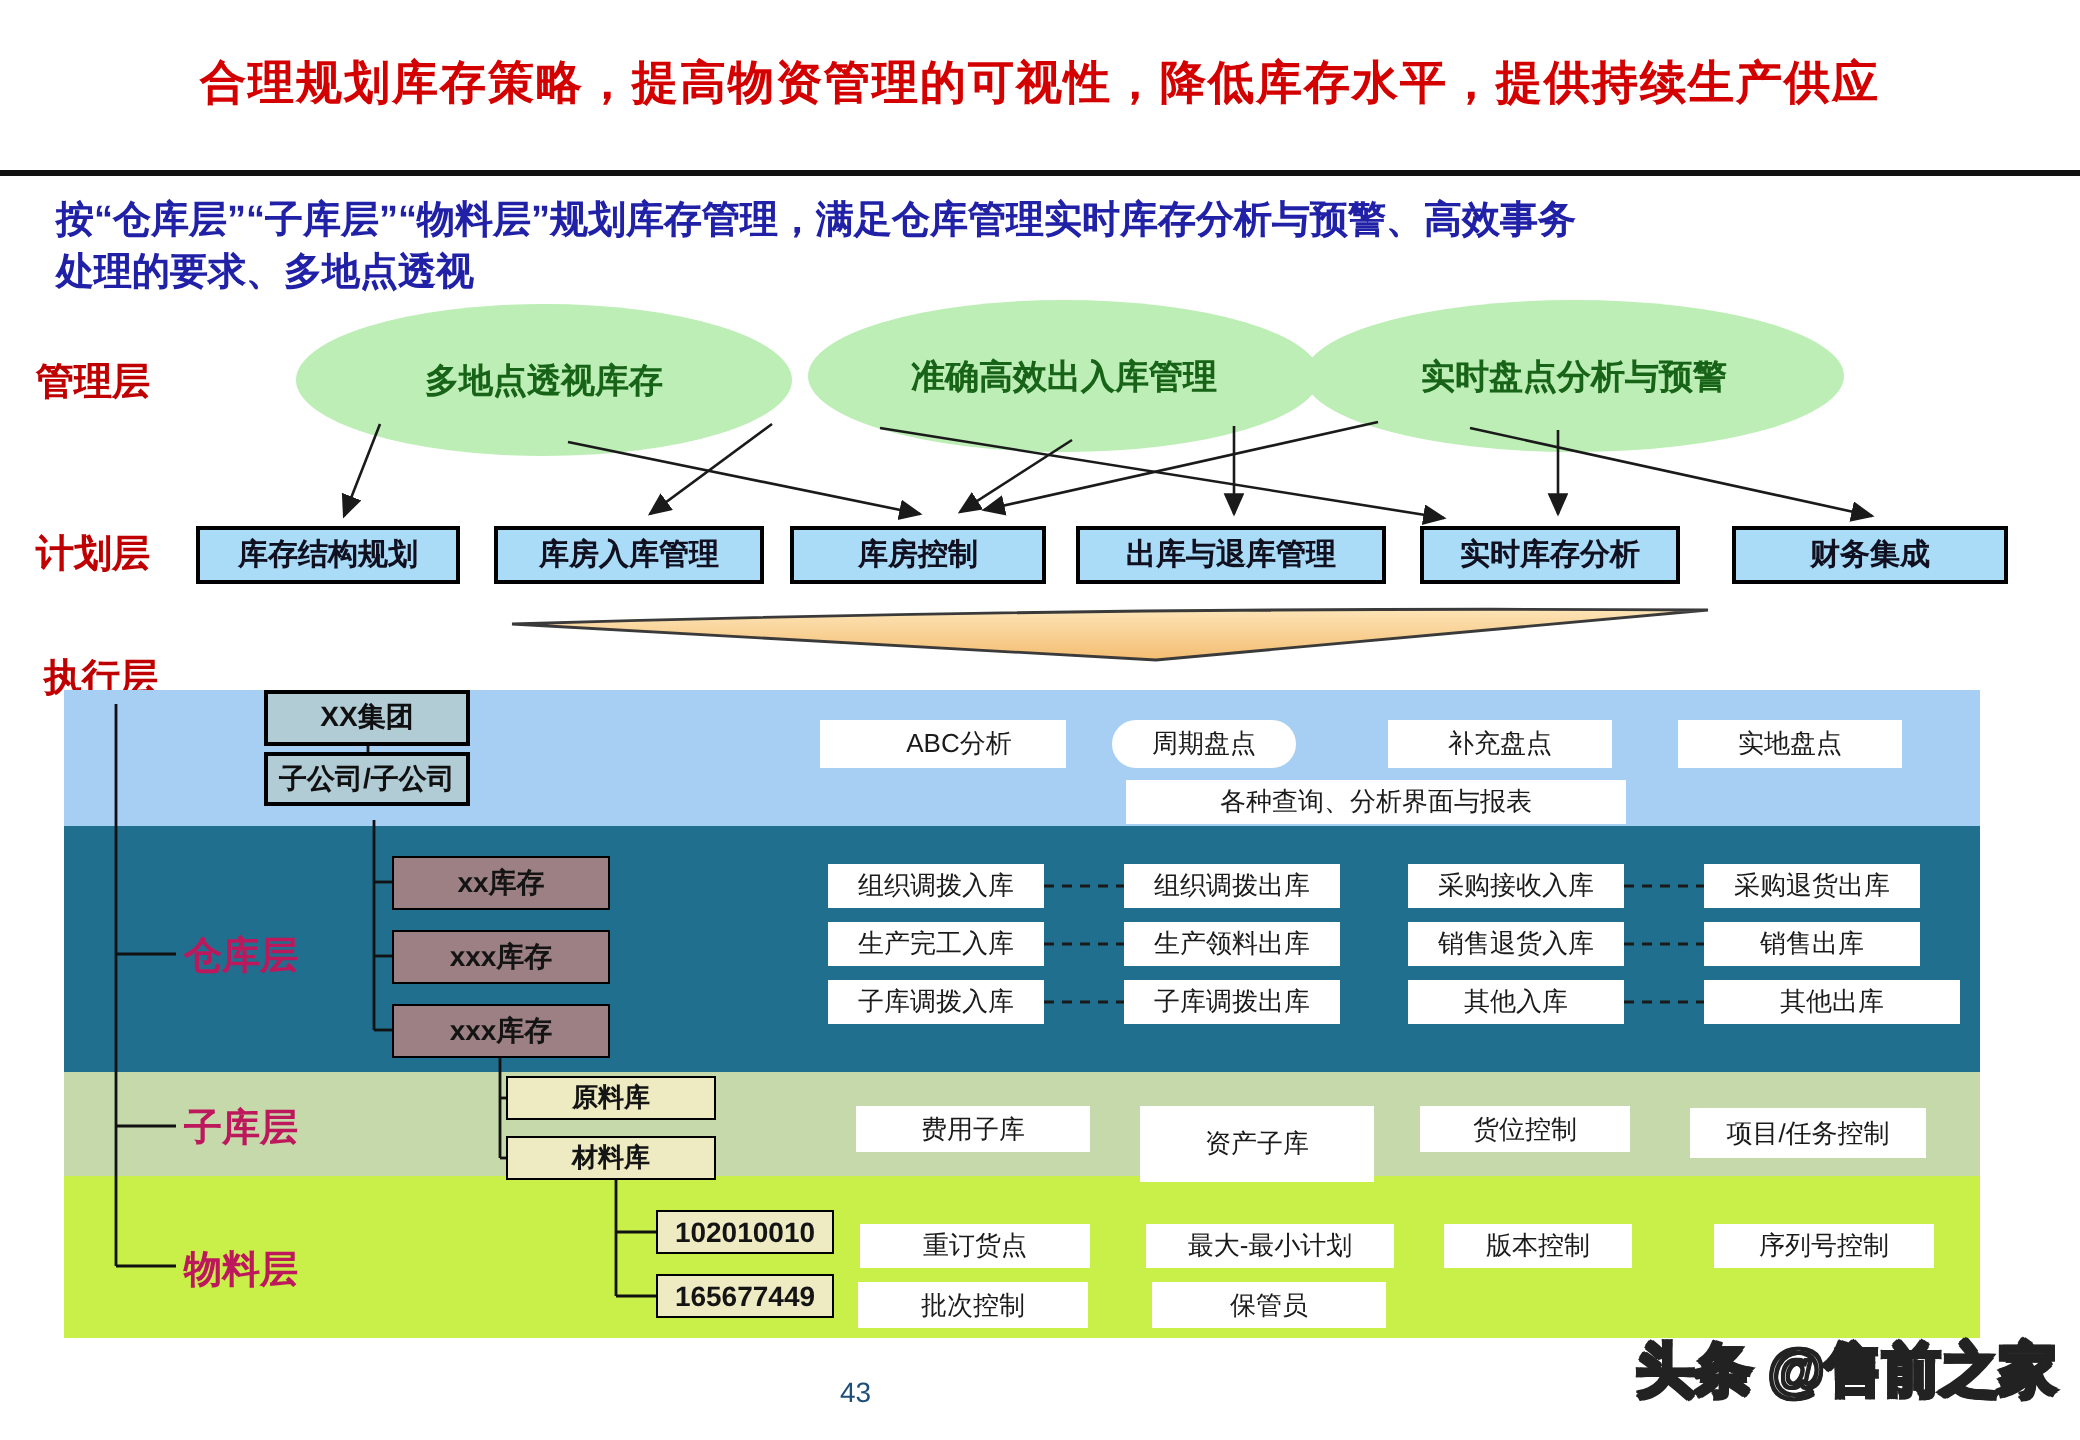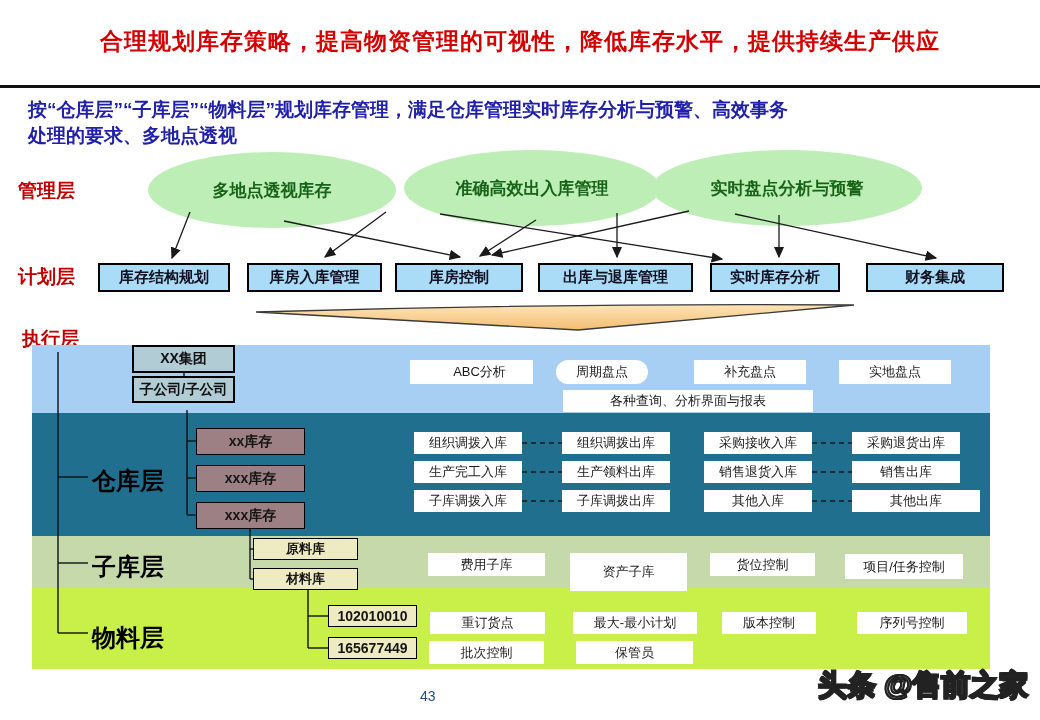"仓库层" .navy-label { color: #000000 -> #be185d; font-size: 24px -> 19px }
